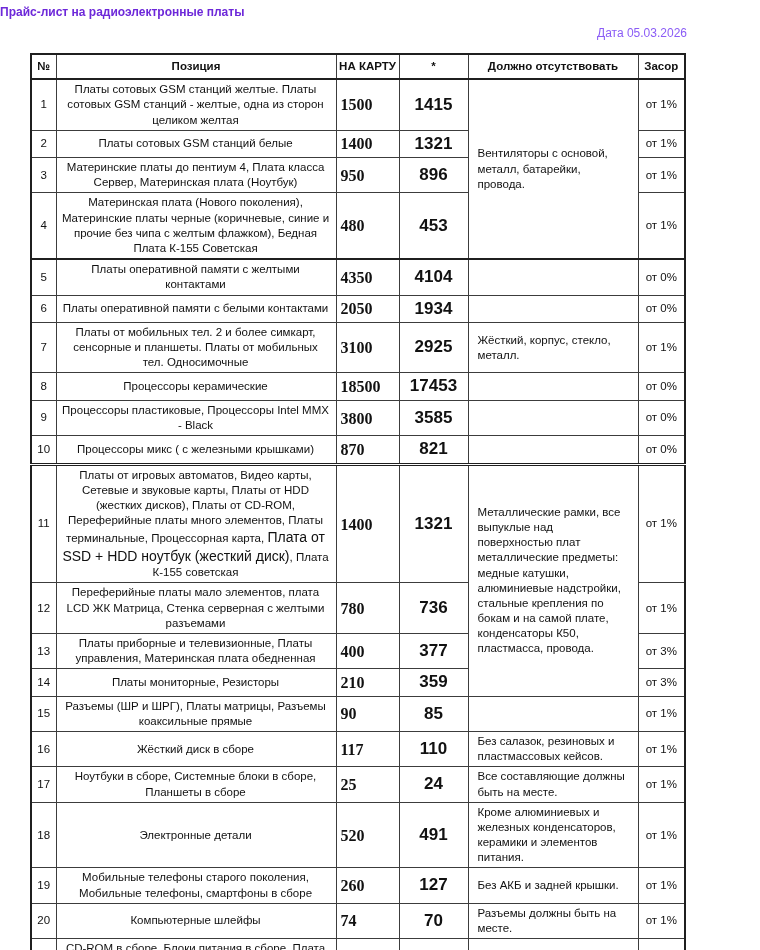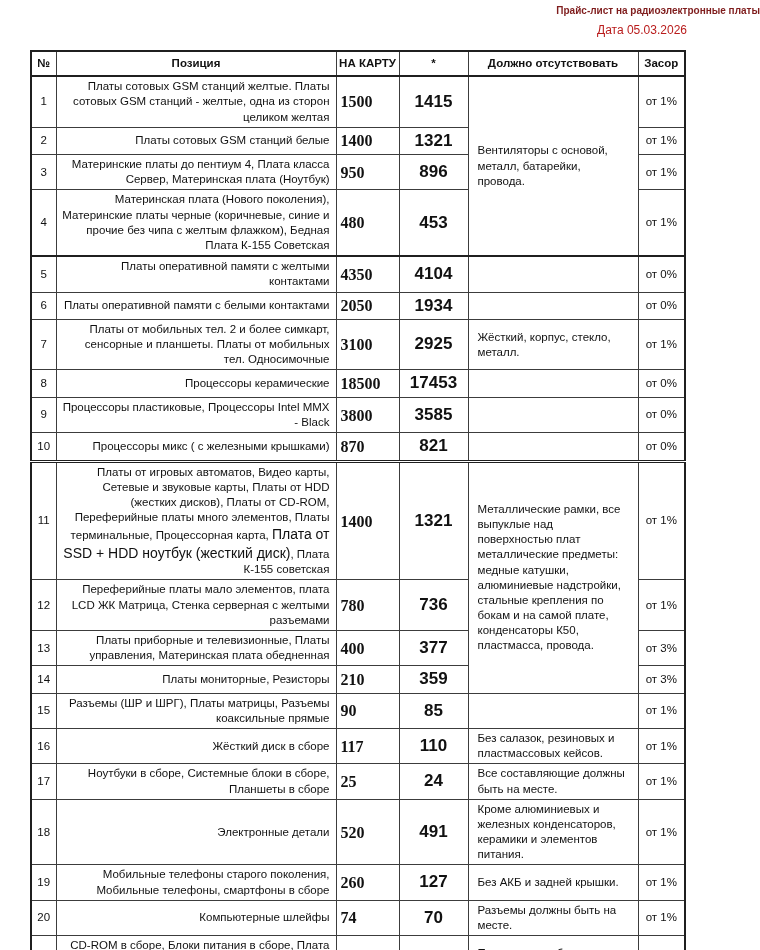"Прайс-лист на радиоэлектронные платы" .title { color: #7f1d1d -> #6d28d9; font-size: 10px -> 12px; text-align: right -> left }
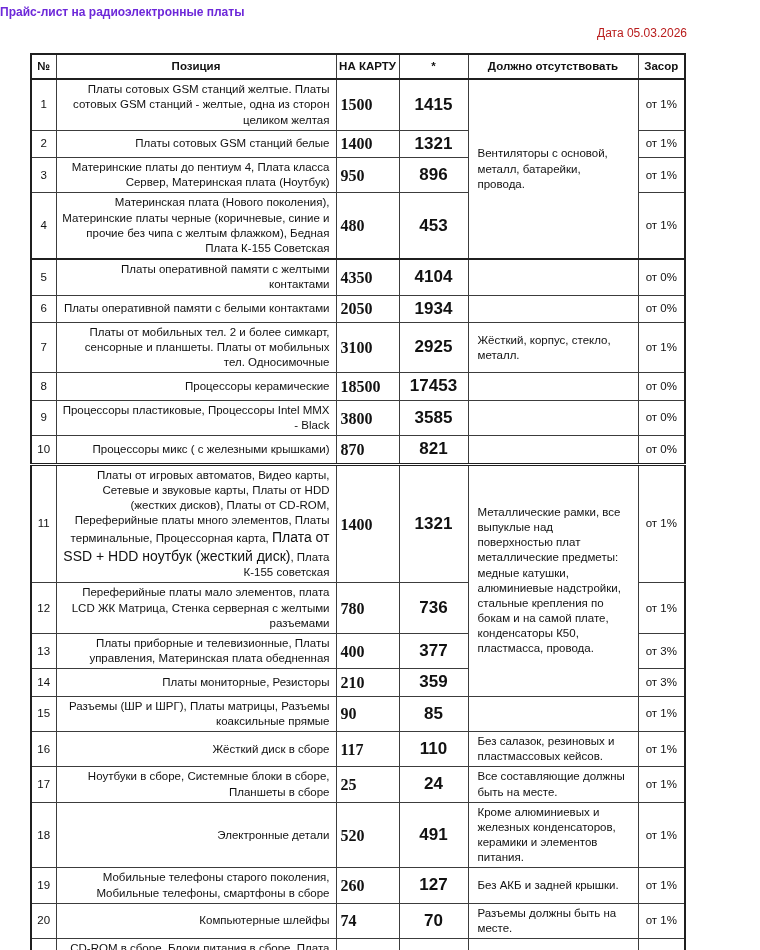"Дата 05.03.2026" .date-line { color: #b91c1c -> #8b5cf6 }
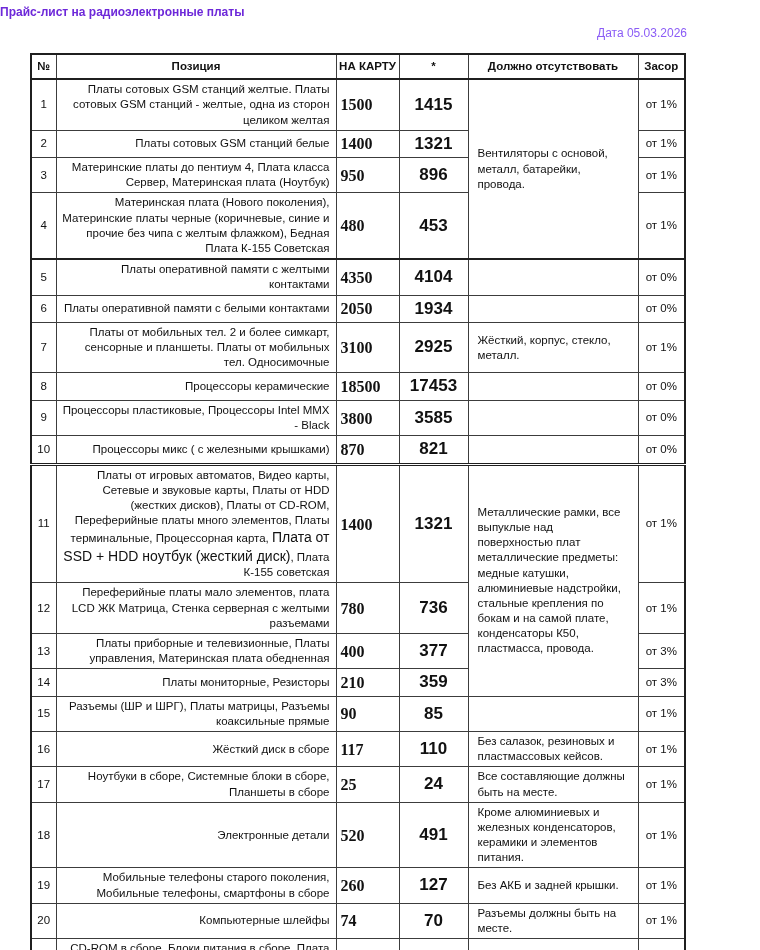"Платы сотовых GSM станций желтые." td.col-pos { text-align: right -> center }
